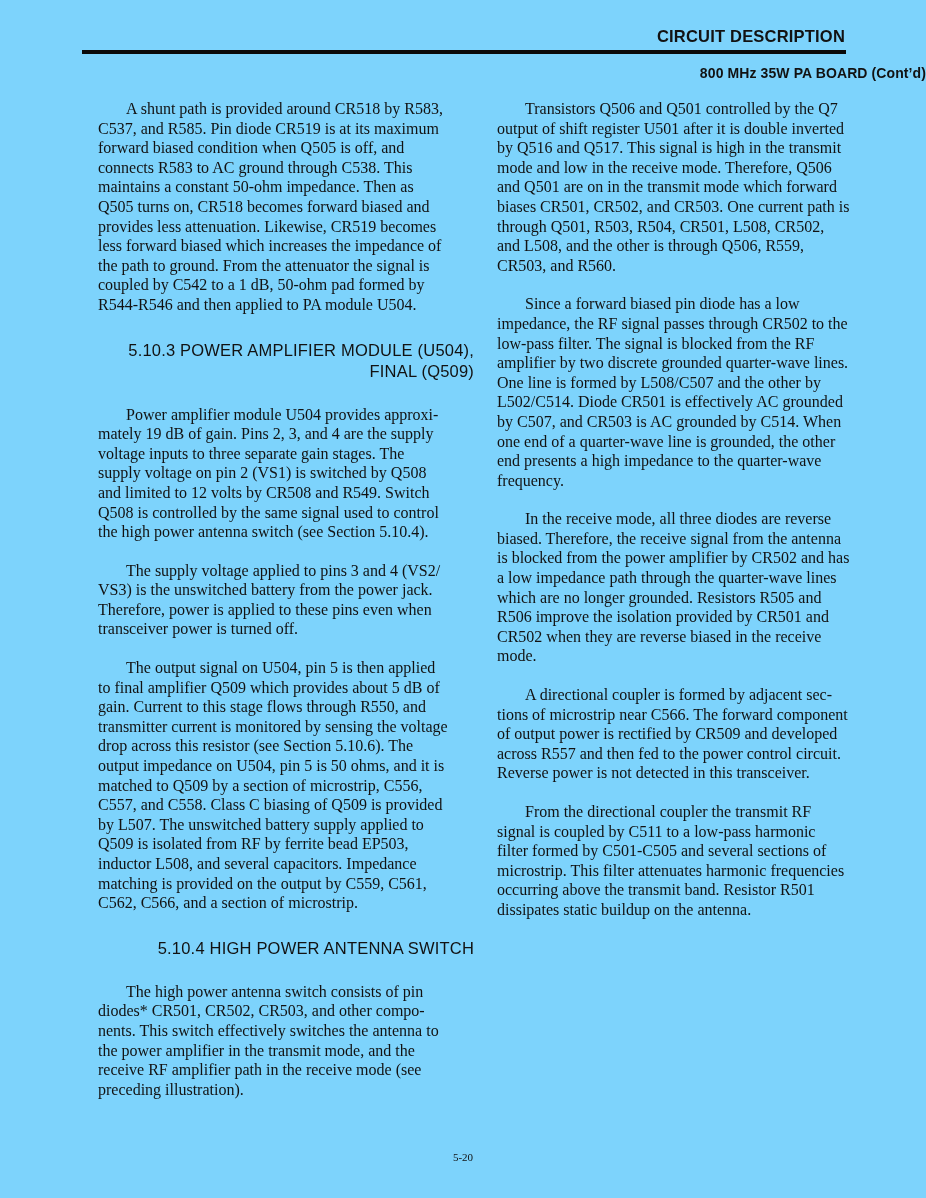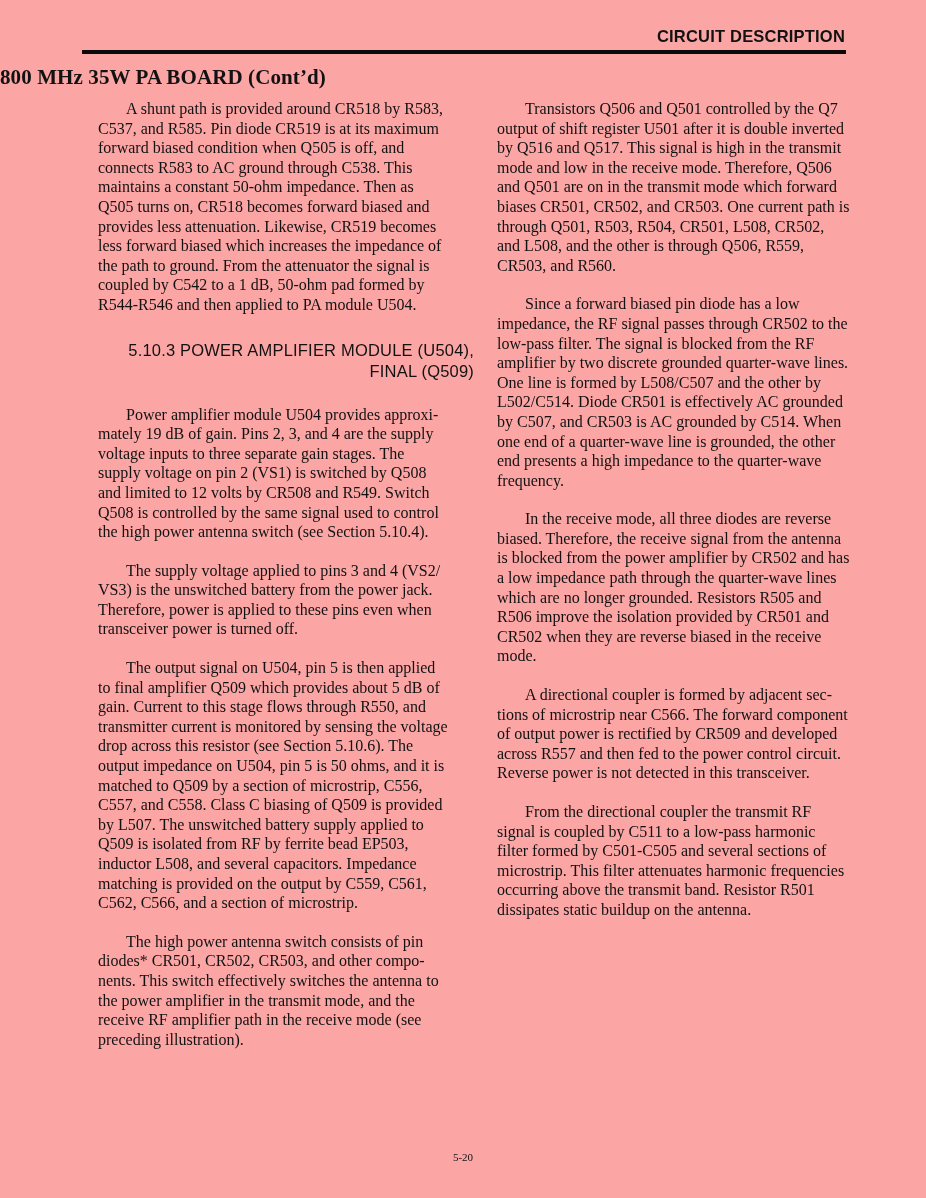"CIRCUIT DESCRIPTION" .page { background: #fca5a5 -> #7dd3fc }
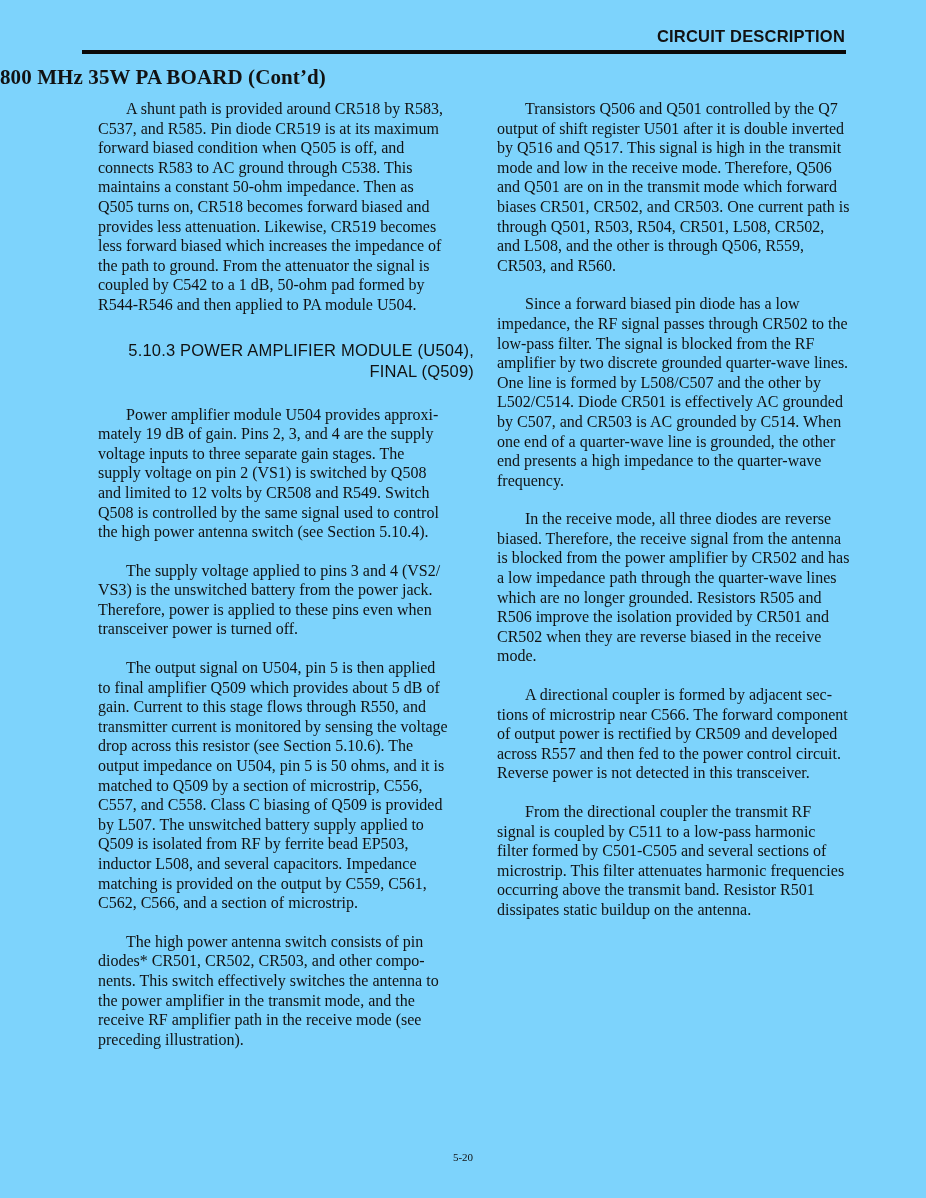"800 MHz 35W PA BOARD" .page-title { font-family: Liberation Serif, serif -> Liberation Sans, sans-serif; font-size: 21px -> 14px; text-align: left -> right }
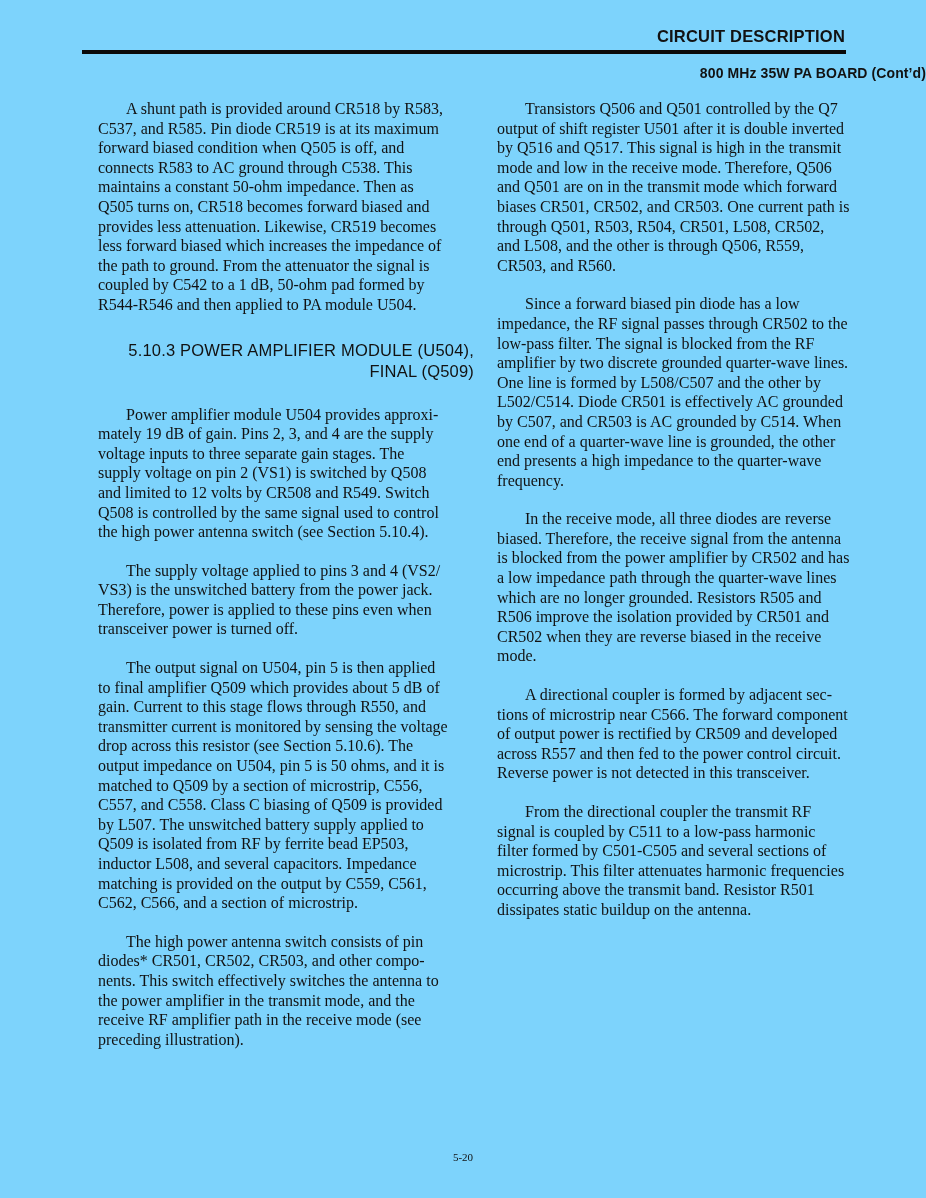"5.10.4 HIGH POWER ANTENNA SWITCH" h2.section-heading { html: none -> <h2>5.10.4 HIGH POWER ANTENNA SWITCH</h2> }
